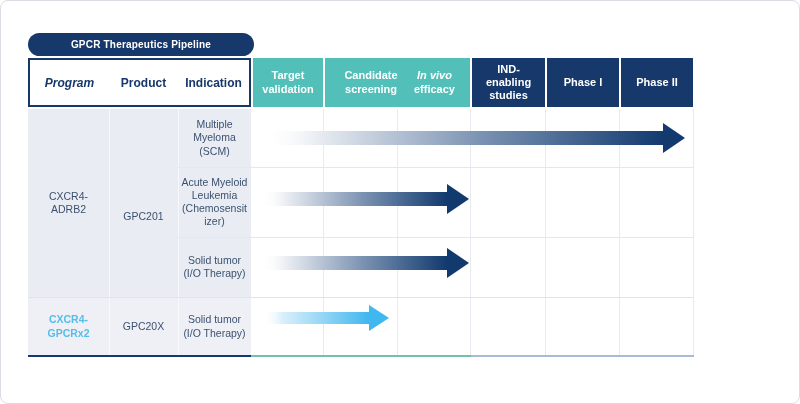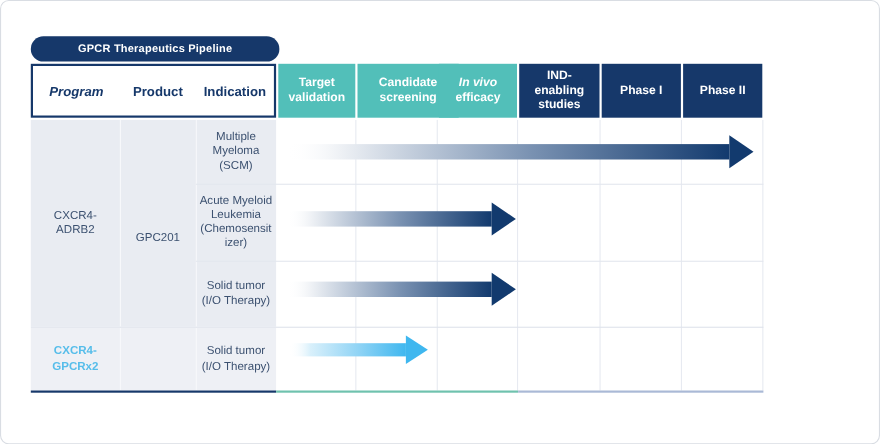"GPC20X" div.cell { html: none -> <div> <div>GPC20X</div> </div> }
